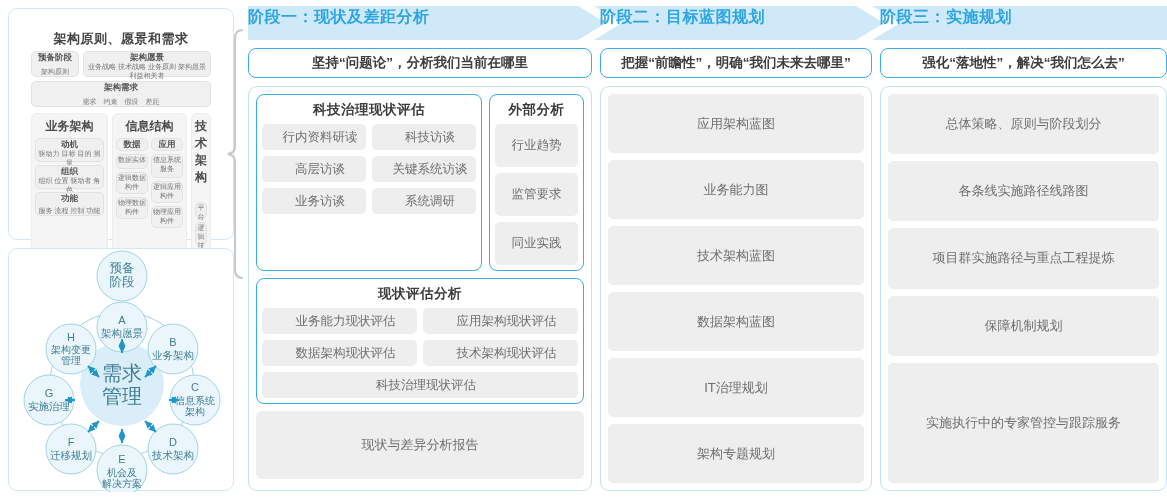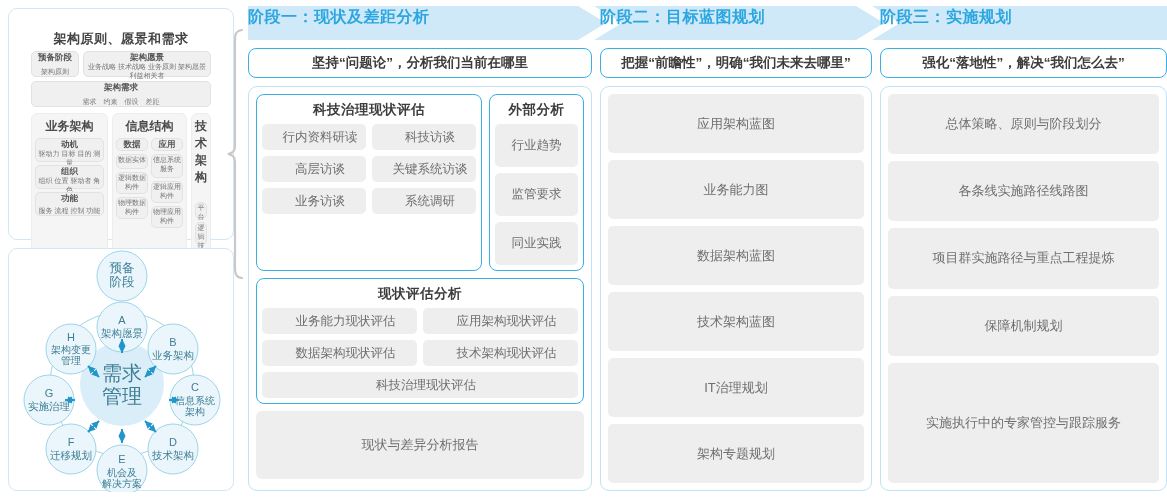"数据架构蓝图" div.chip { order: before "技术架构蓝图" -> after "技术架构蓝图" }
